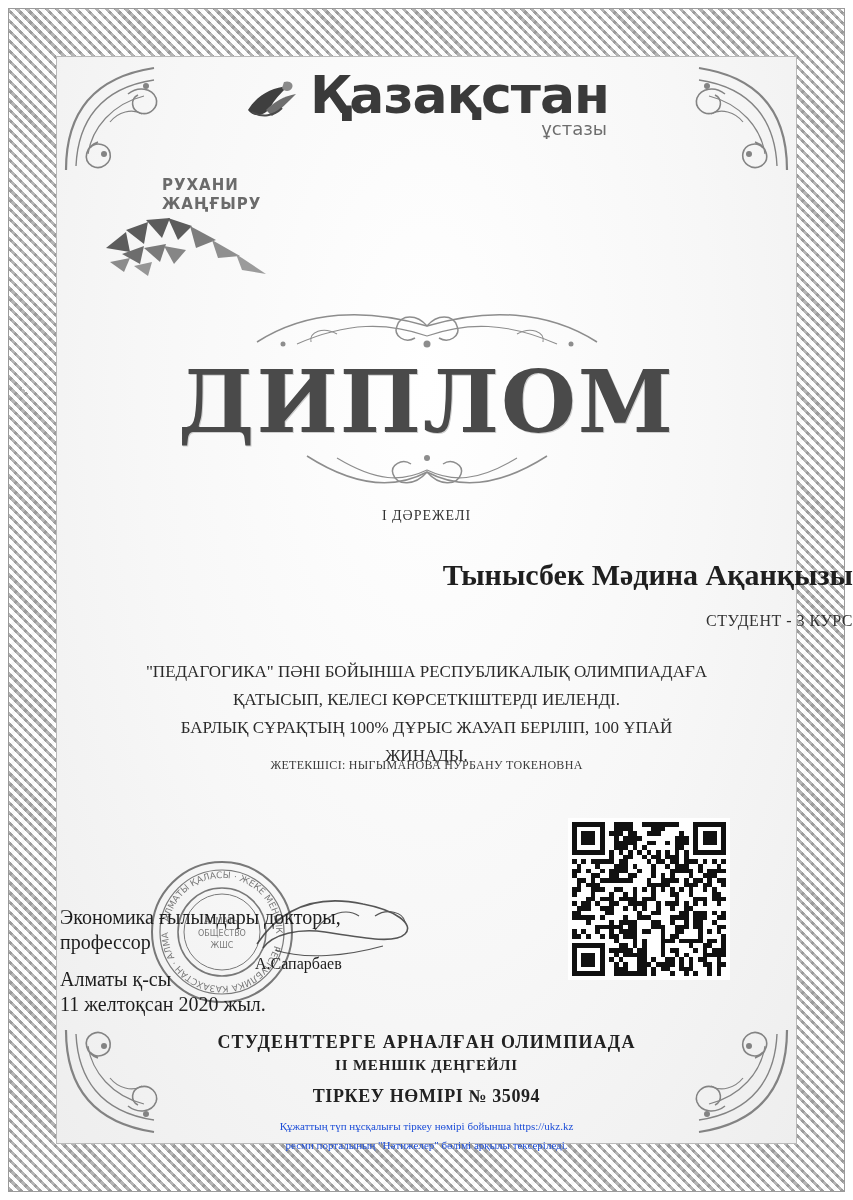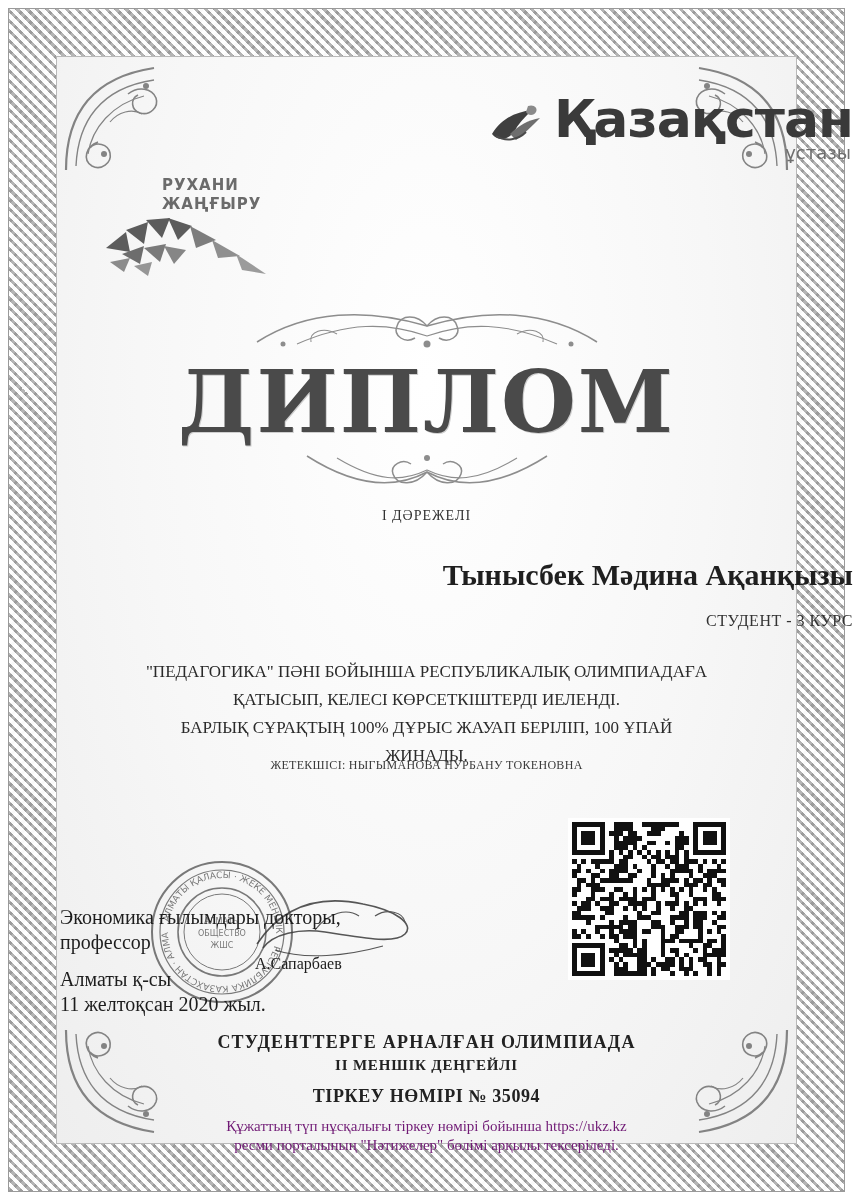"Қазақстан" .logo-wrap { justify-content: flex-end -> center; margin-top: 24px -> none }
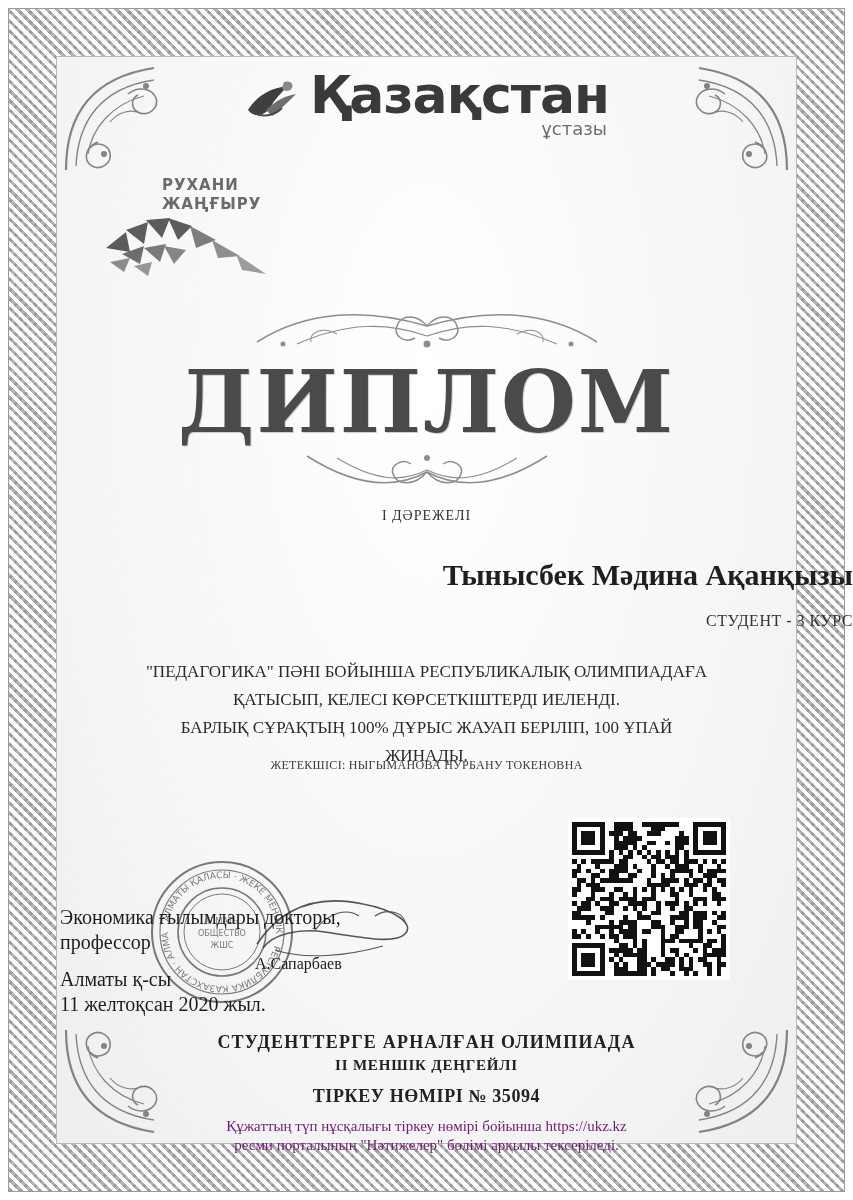"Құжаттың түп нұсқалығы тіркеу нөмірі" .footer-note { color: #701a75 -> #1d4ed8; font-size: 15px -> 11px }
